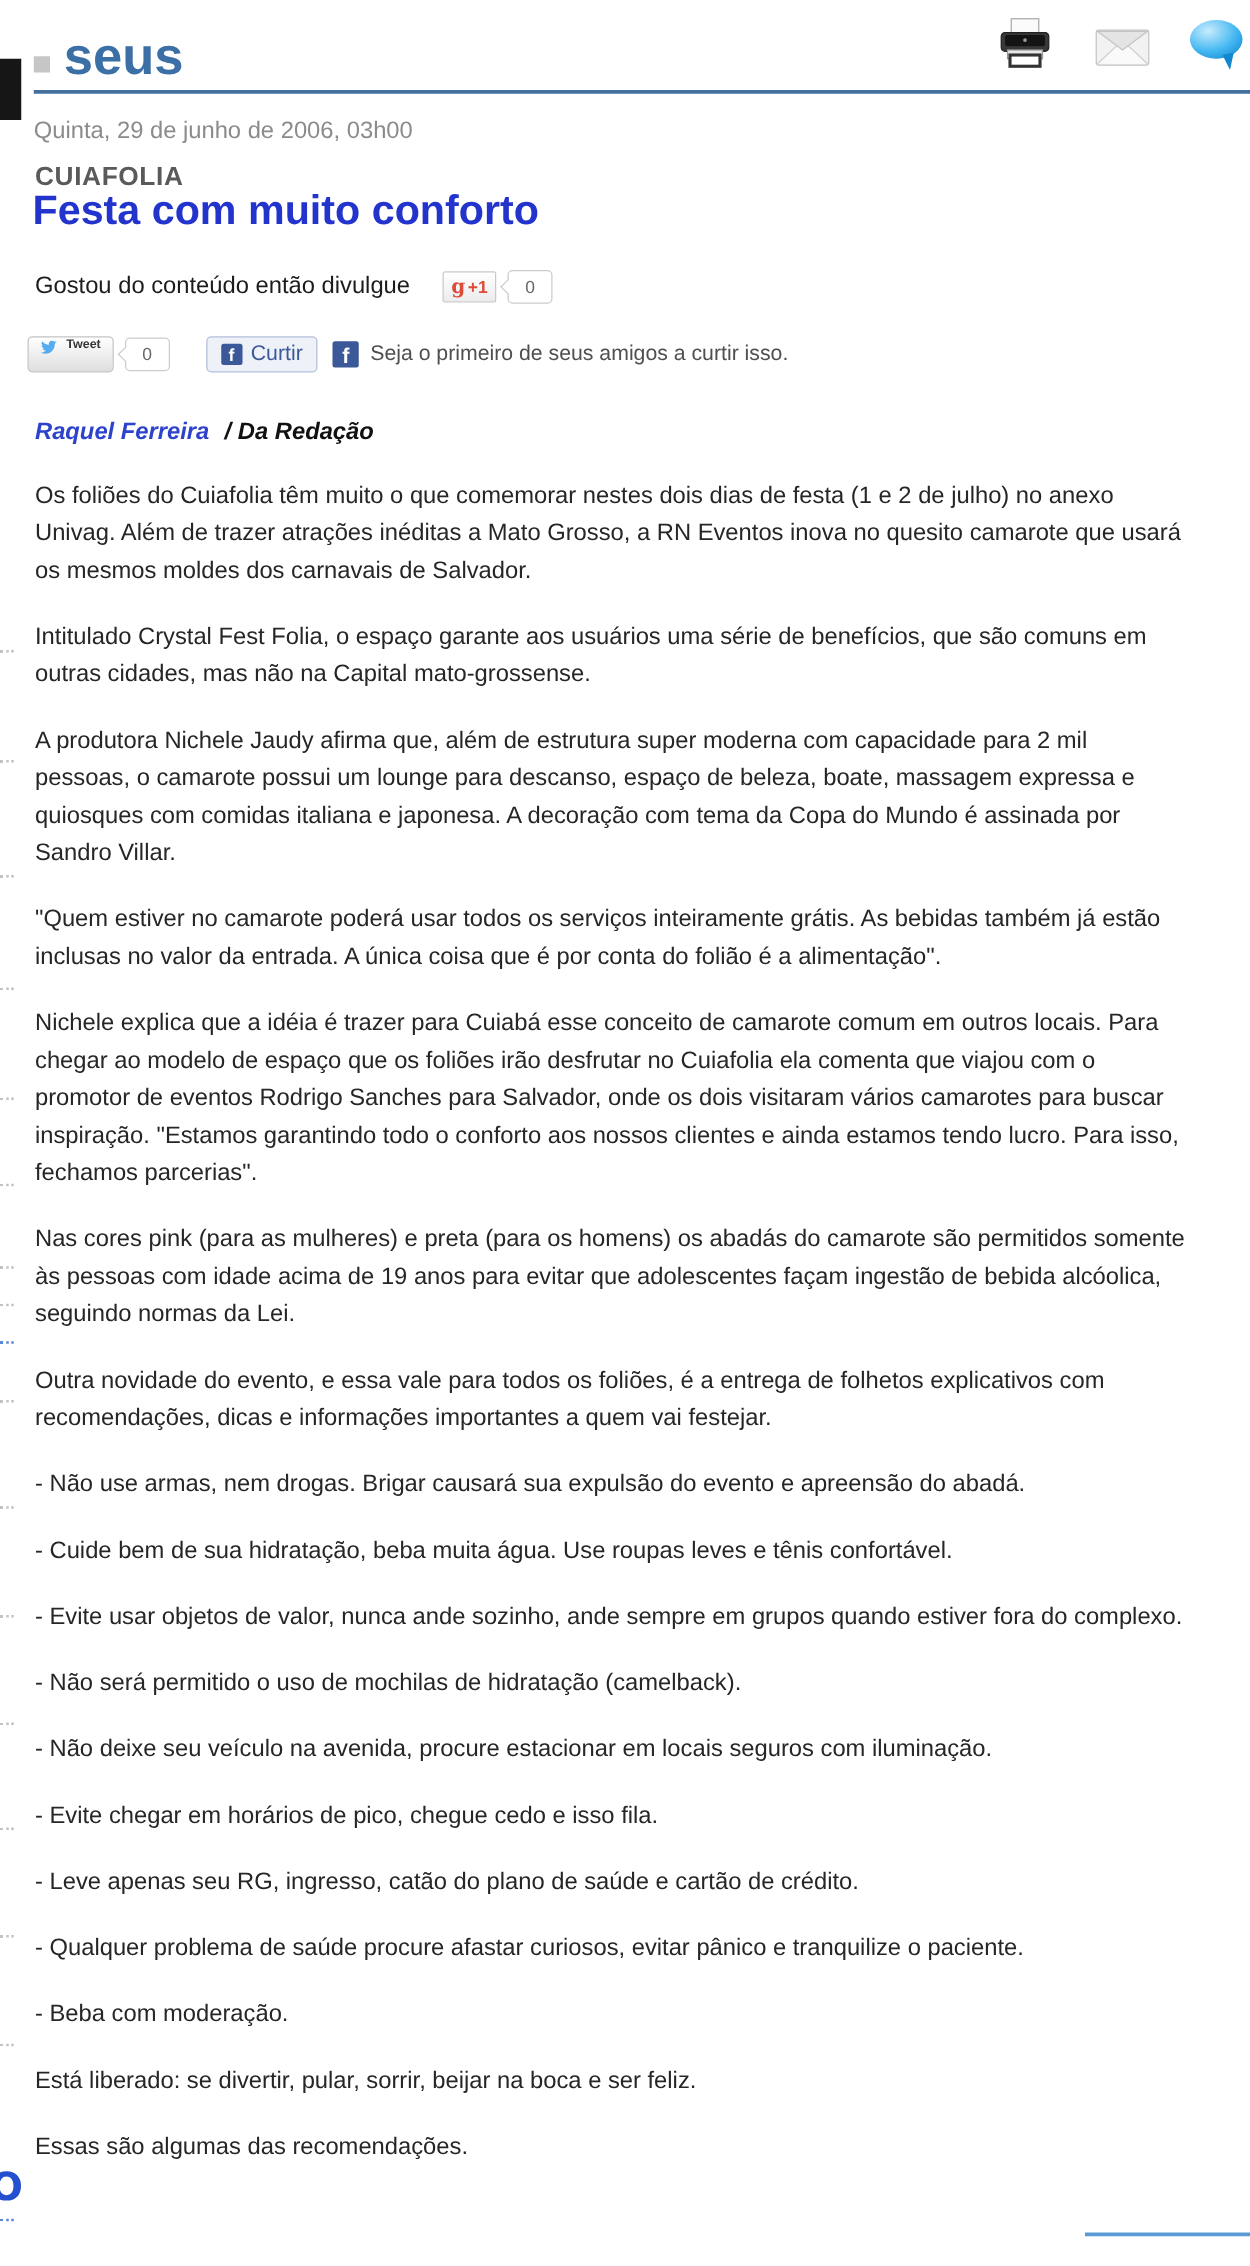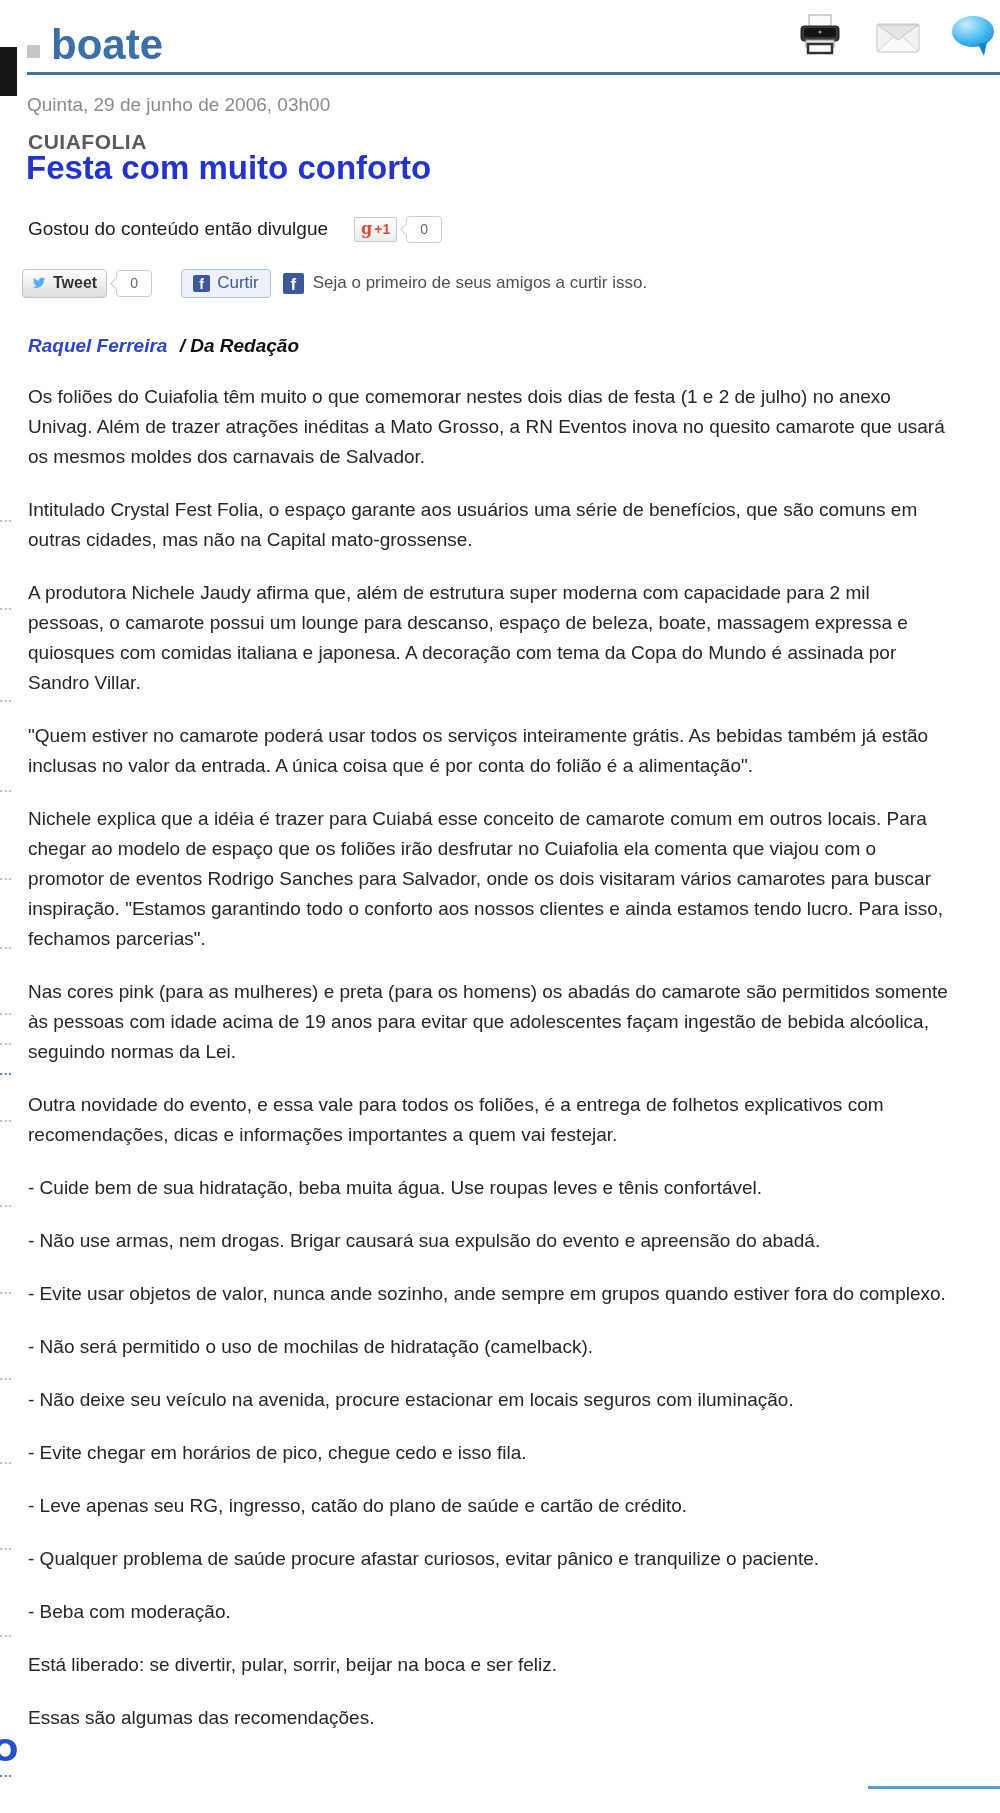"boate" a.section-title { text: boate -> seus }
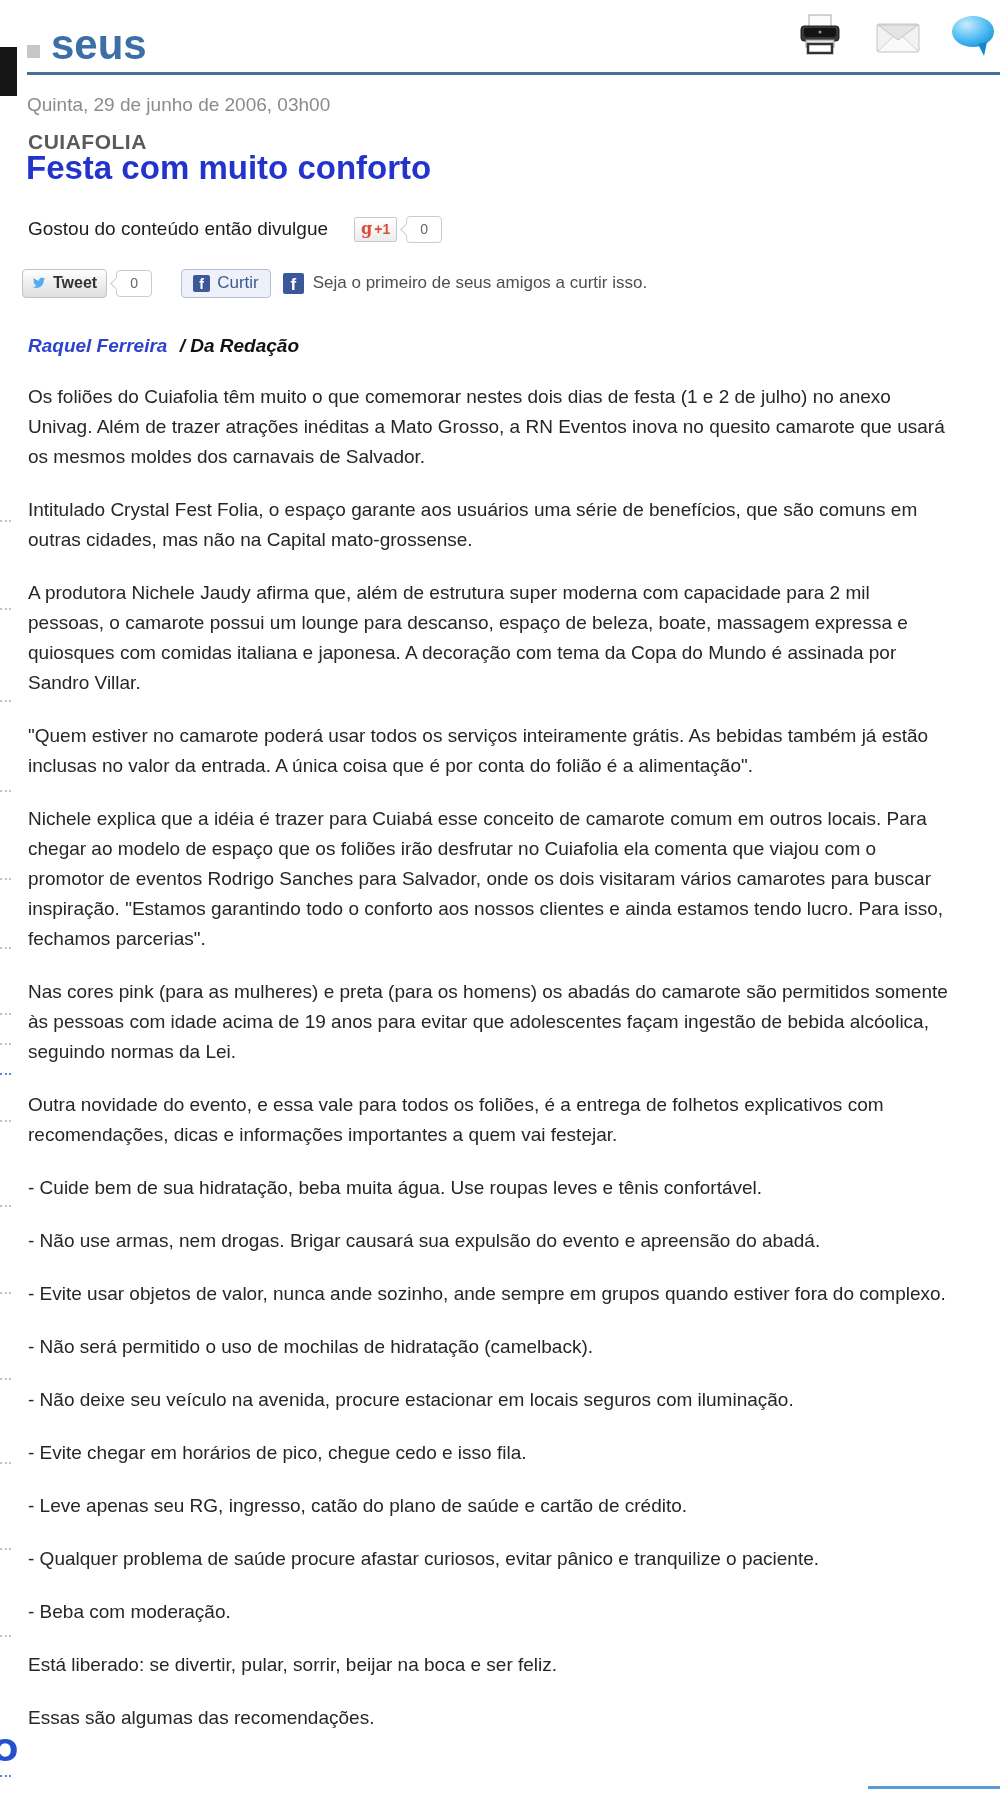"Tweet" .tweet-btn { align-items: center -> flex-start; font-size: 16px -> 10px }
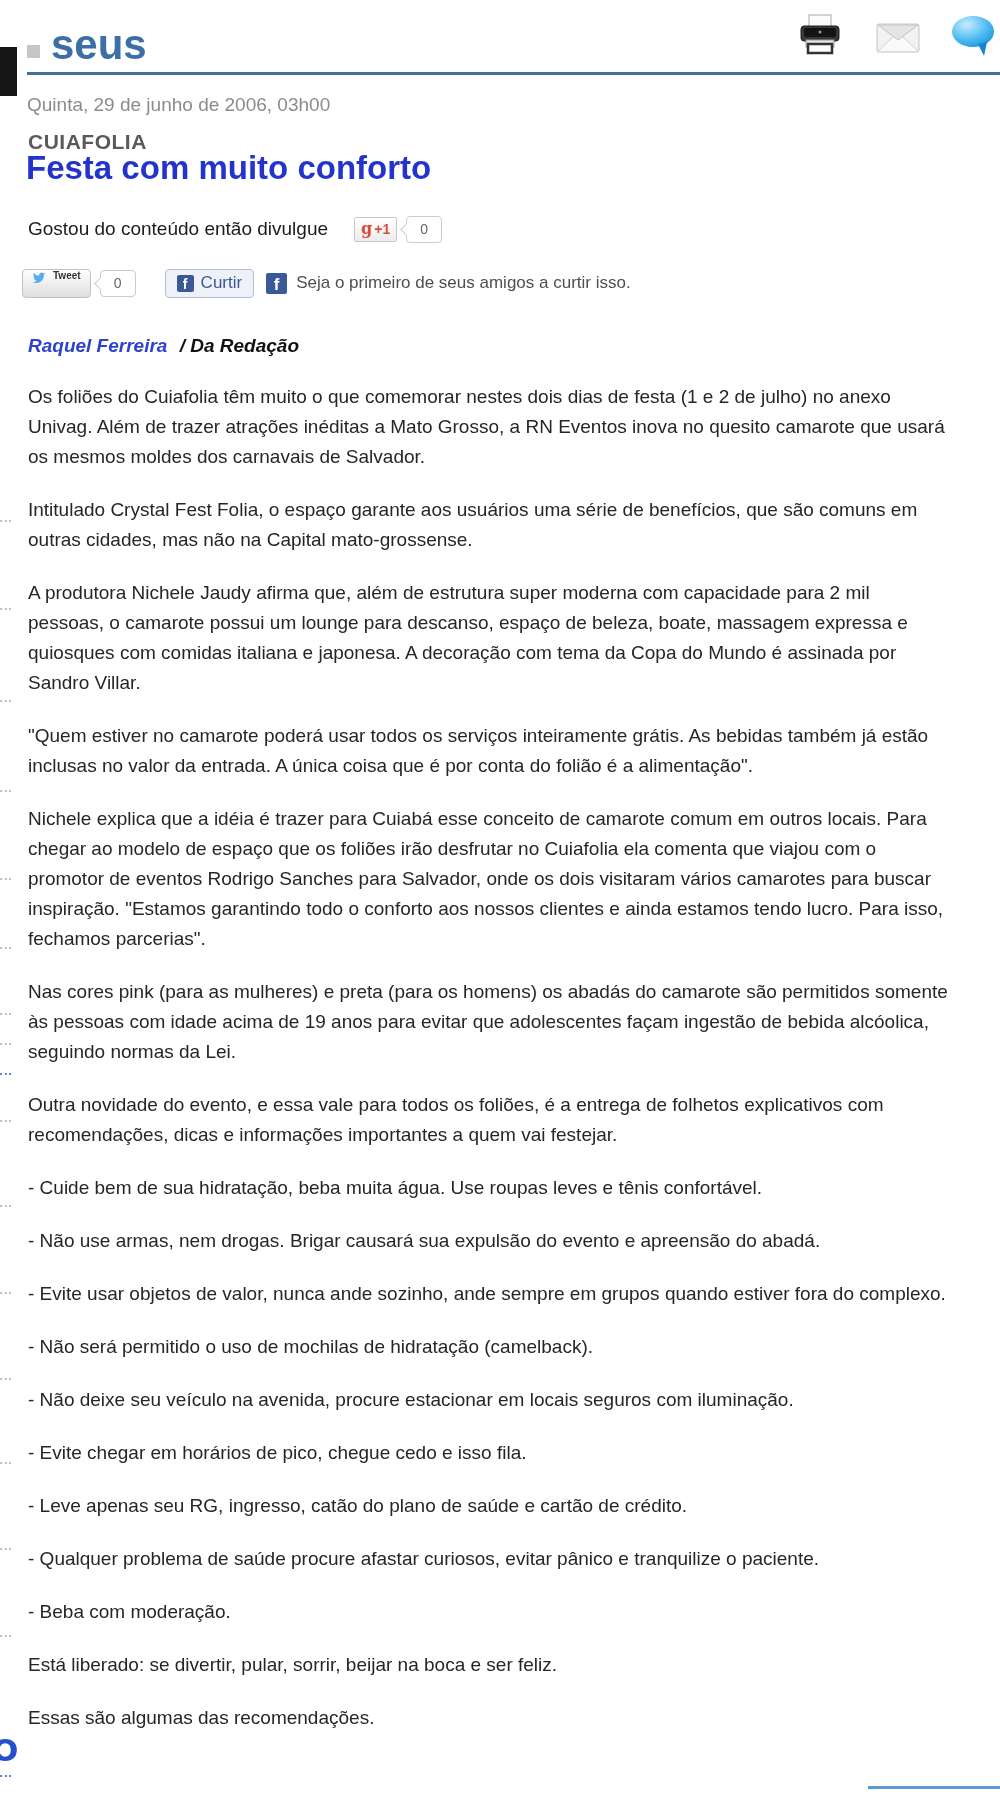"- Cuide bem de sua" p { order: before "- Não use armas, nem" -> after "- Não use armas, nem" }
